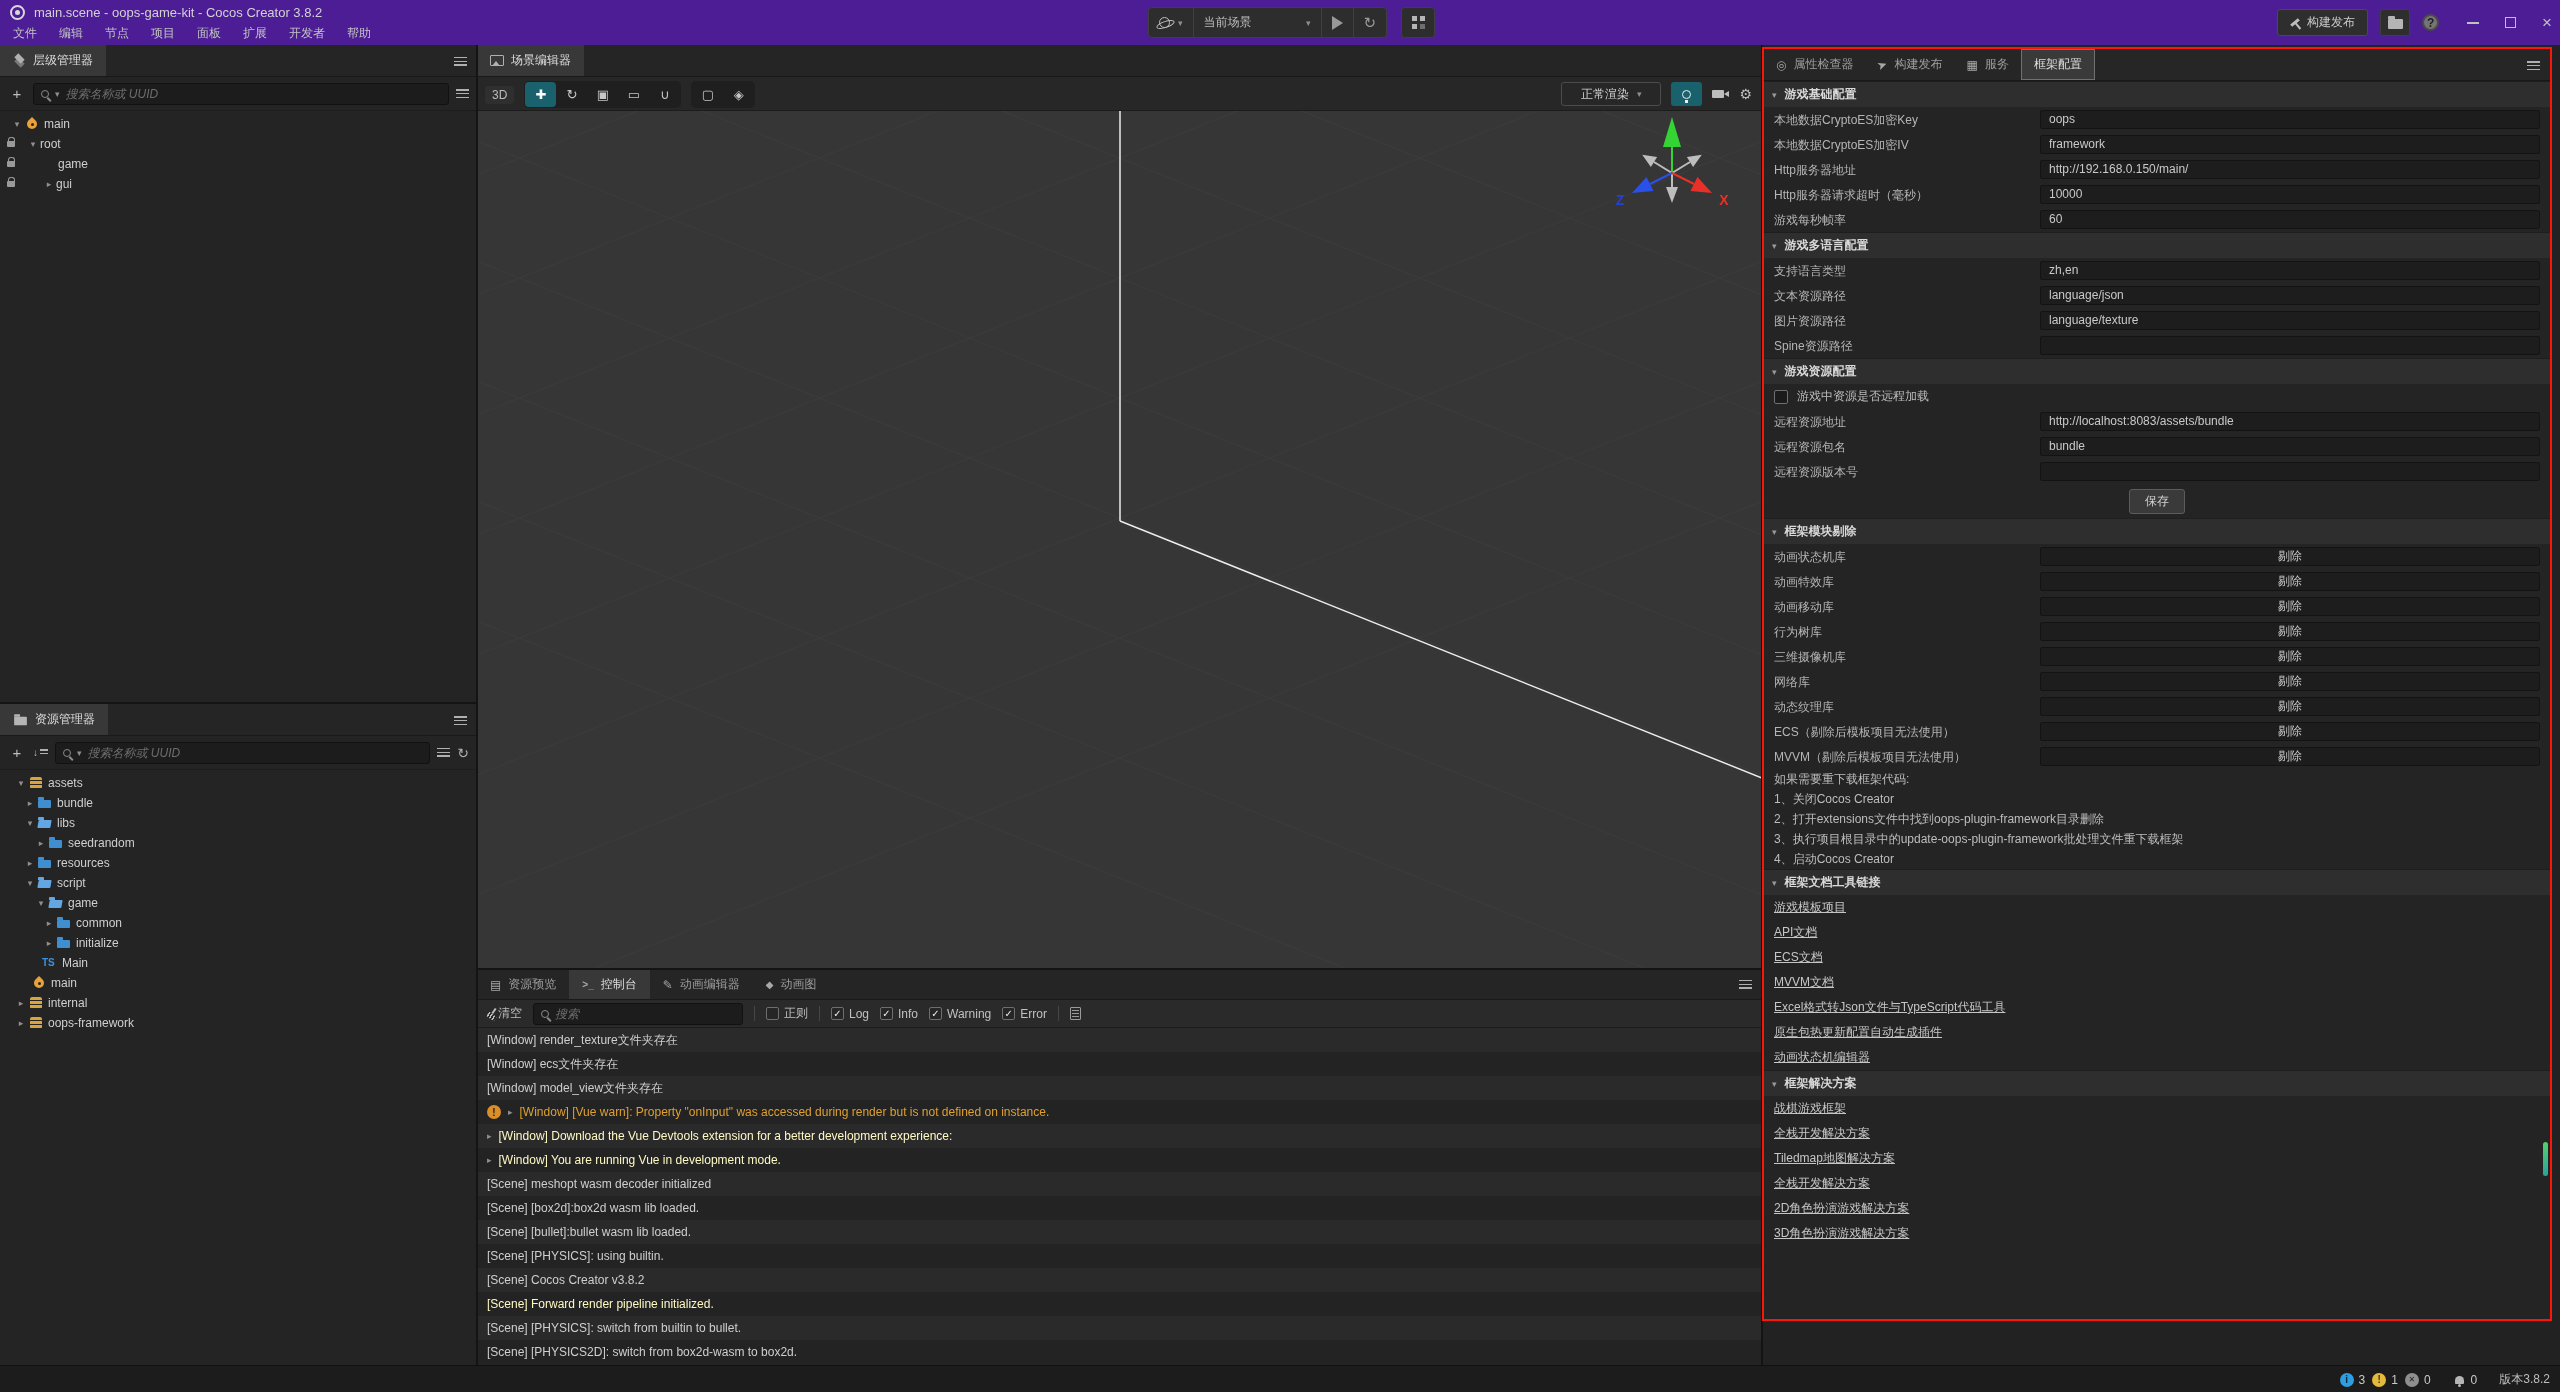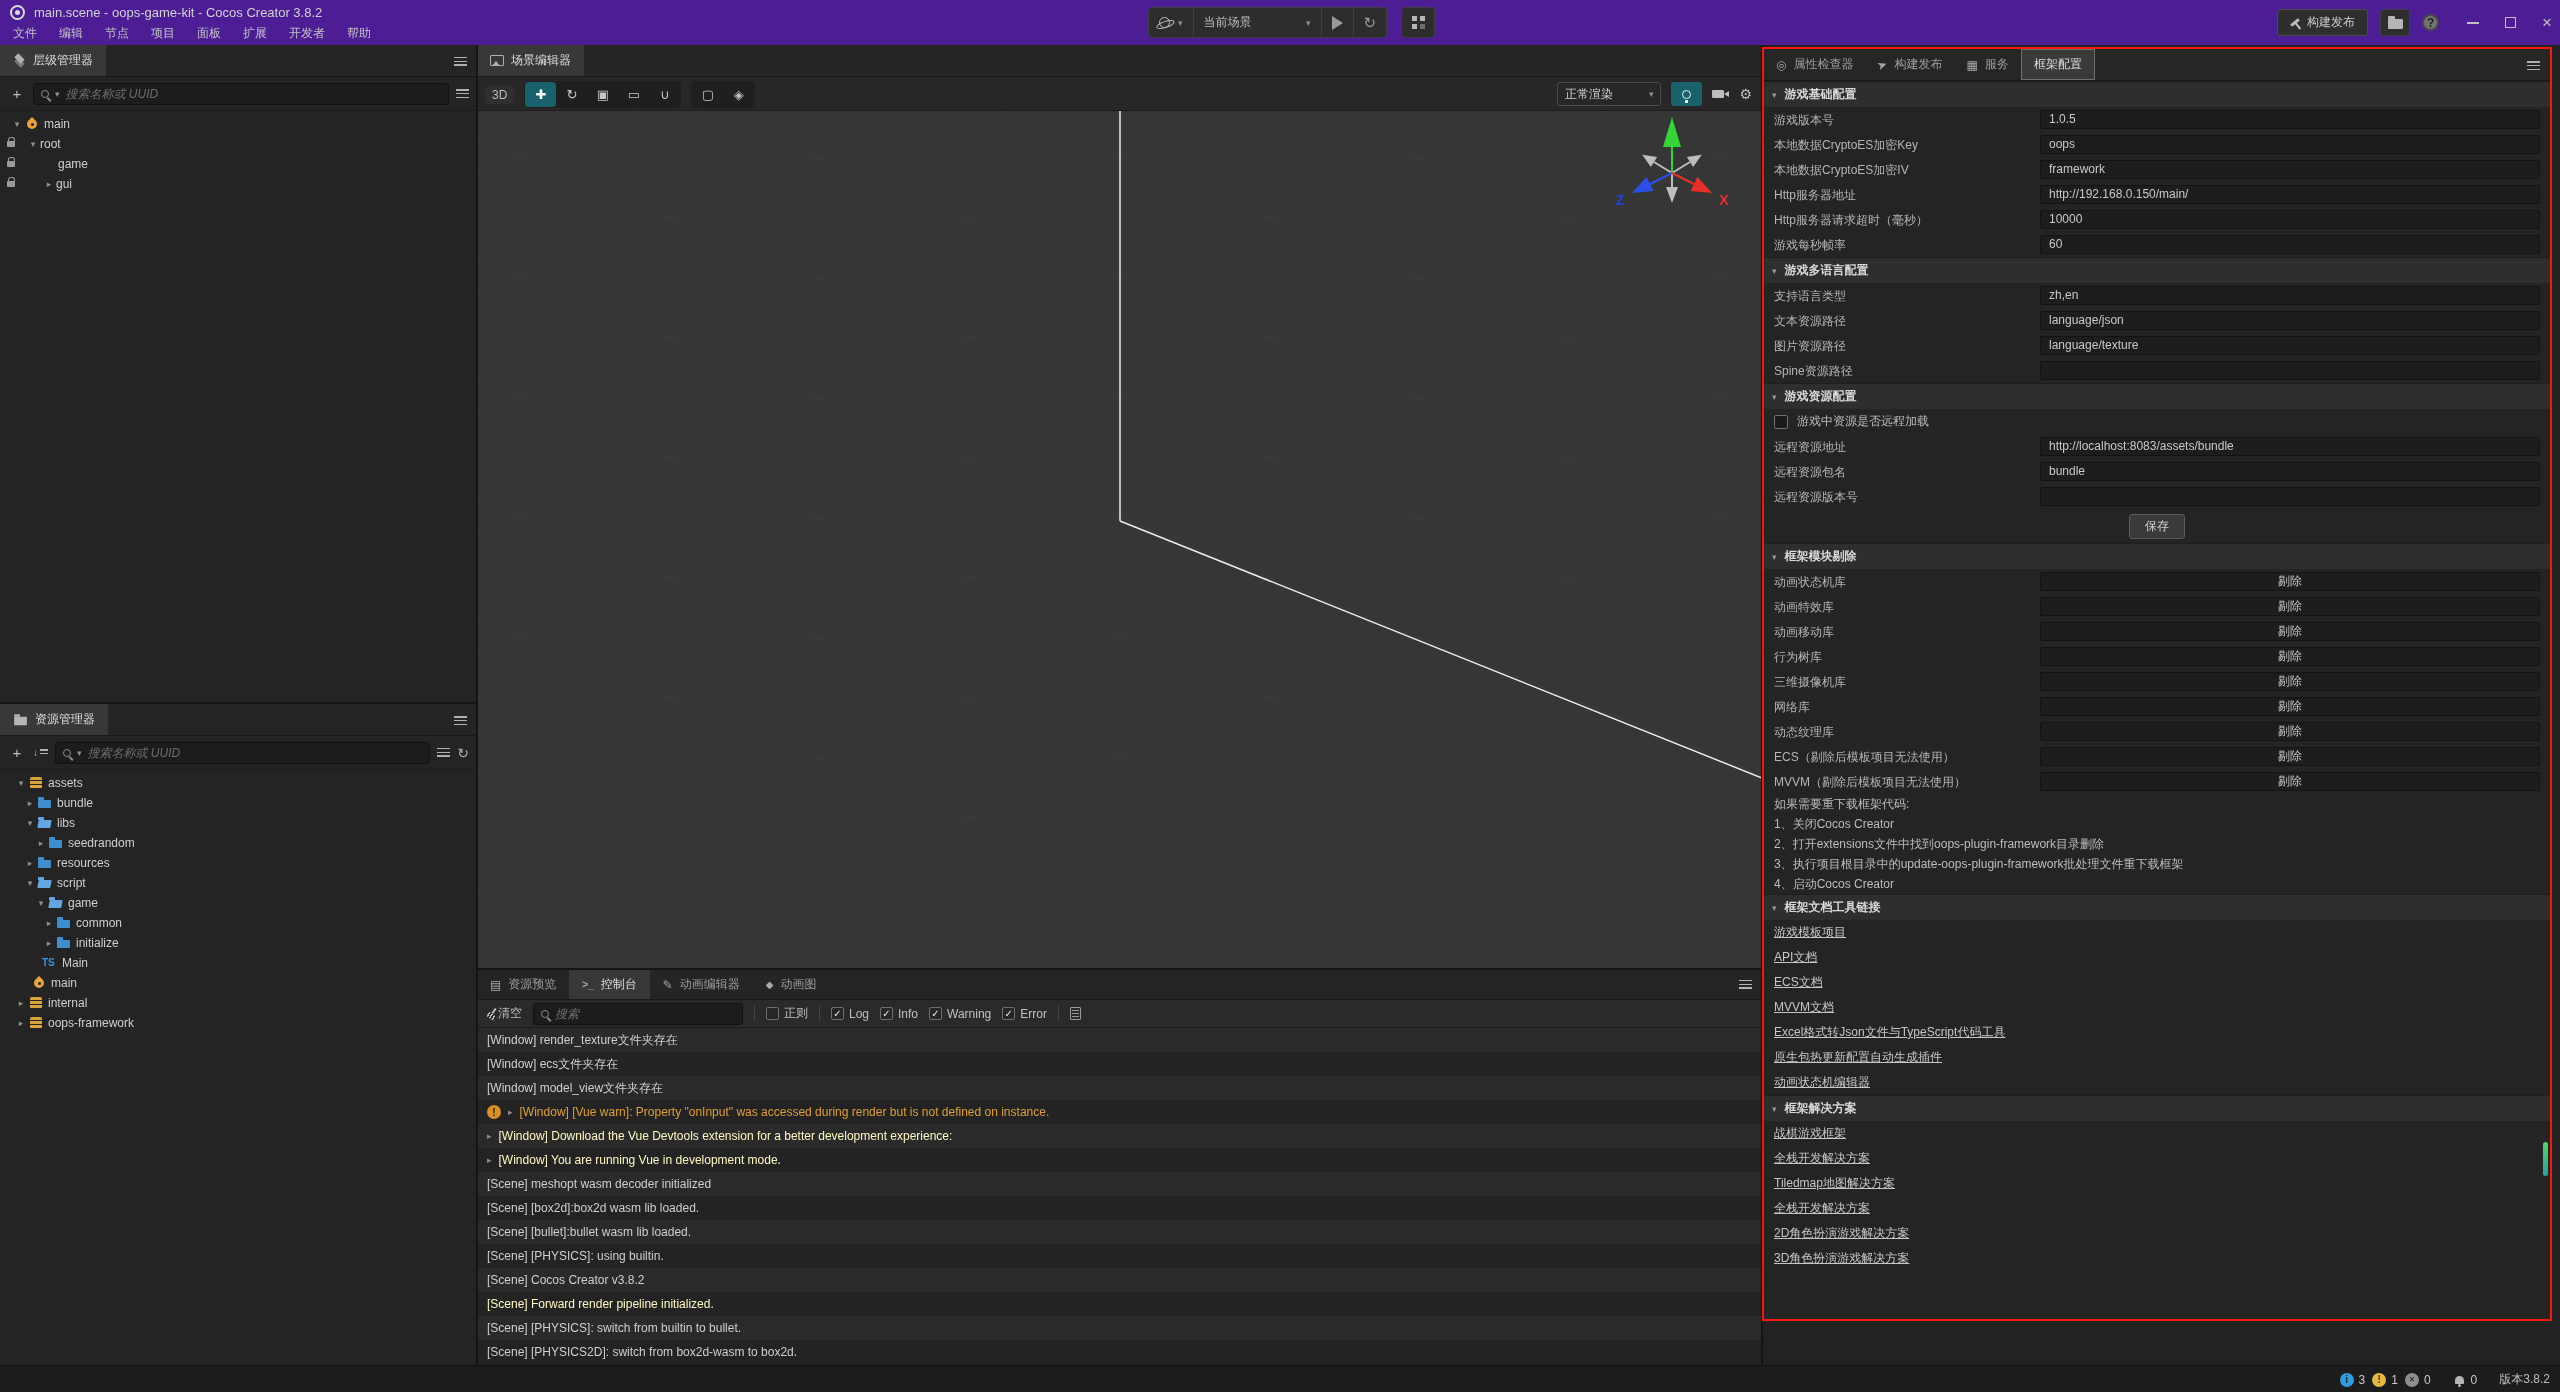"正常渲染" .render-select { gap: 36px -> 8px; padding: 0 7px -> 0 19px }
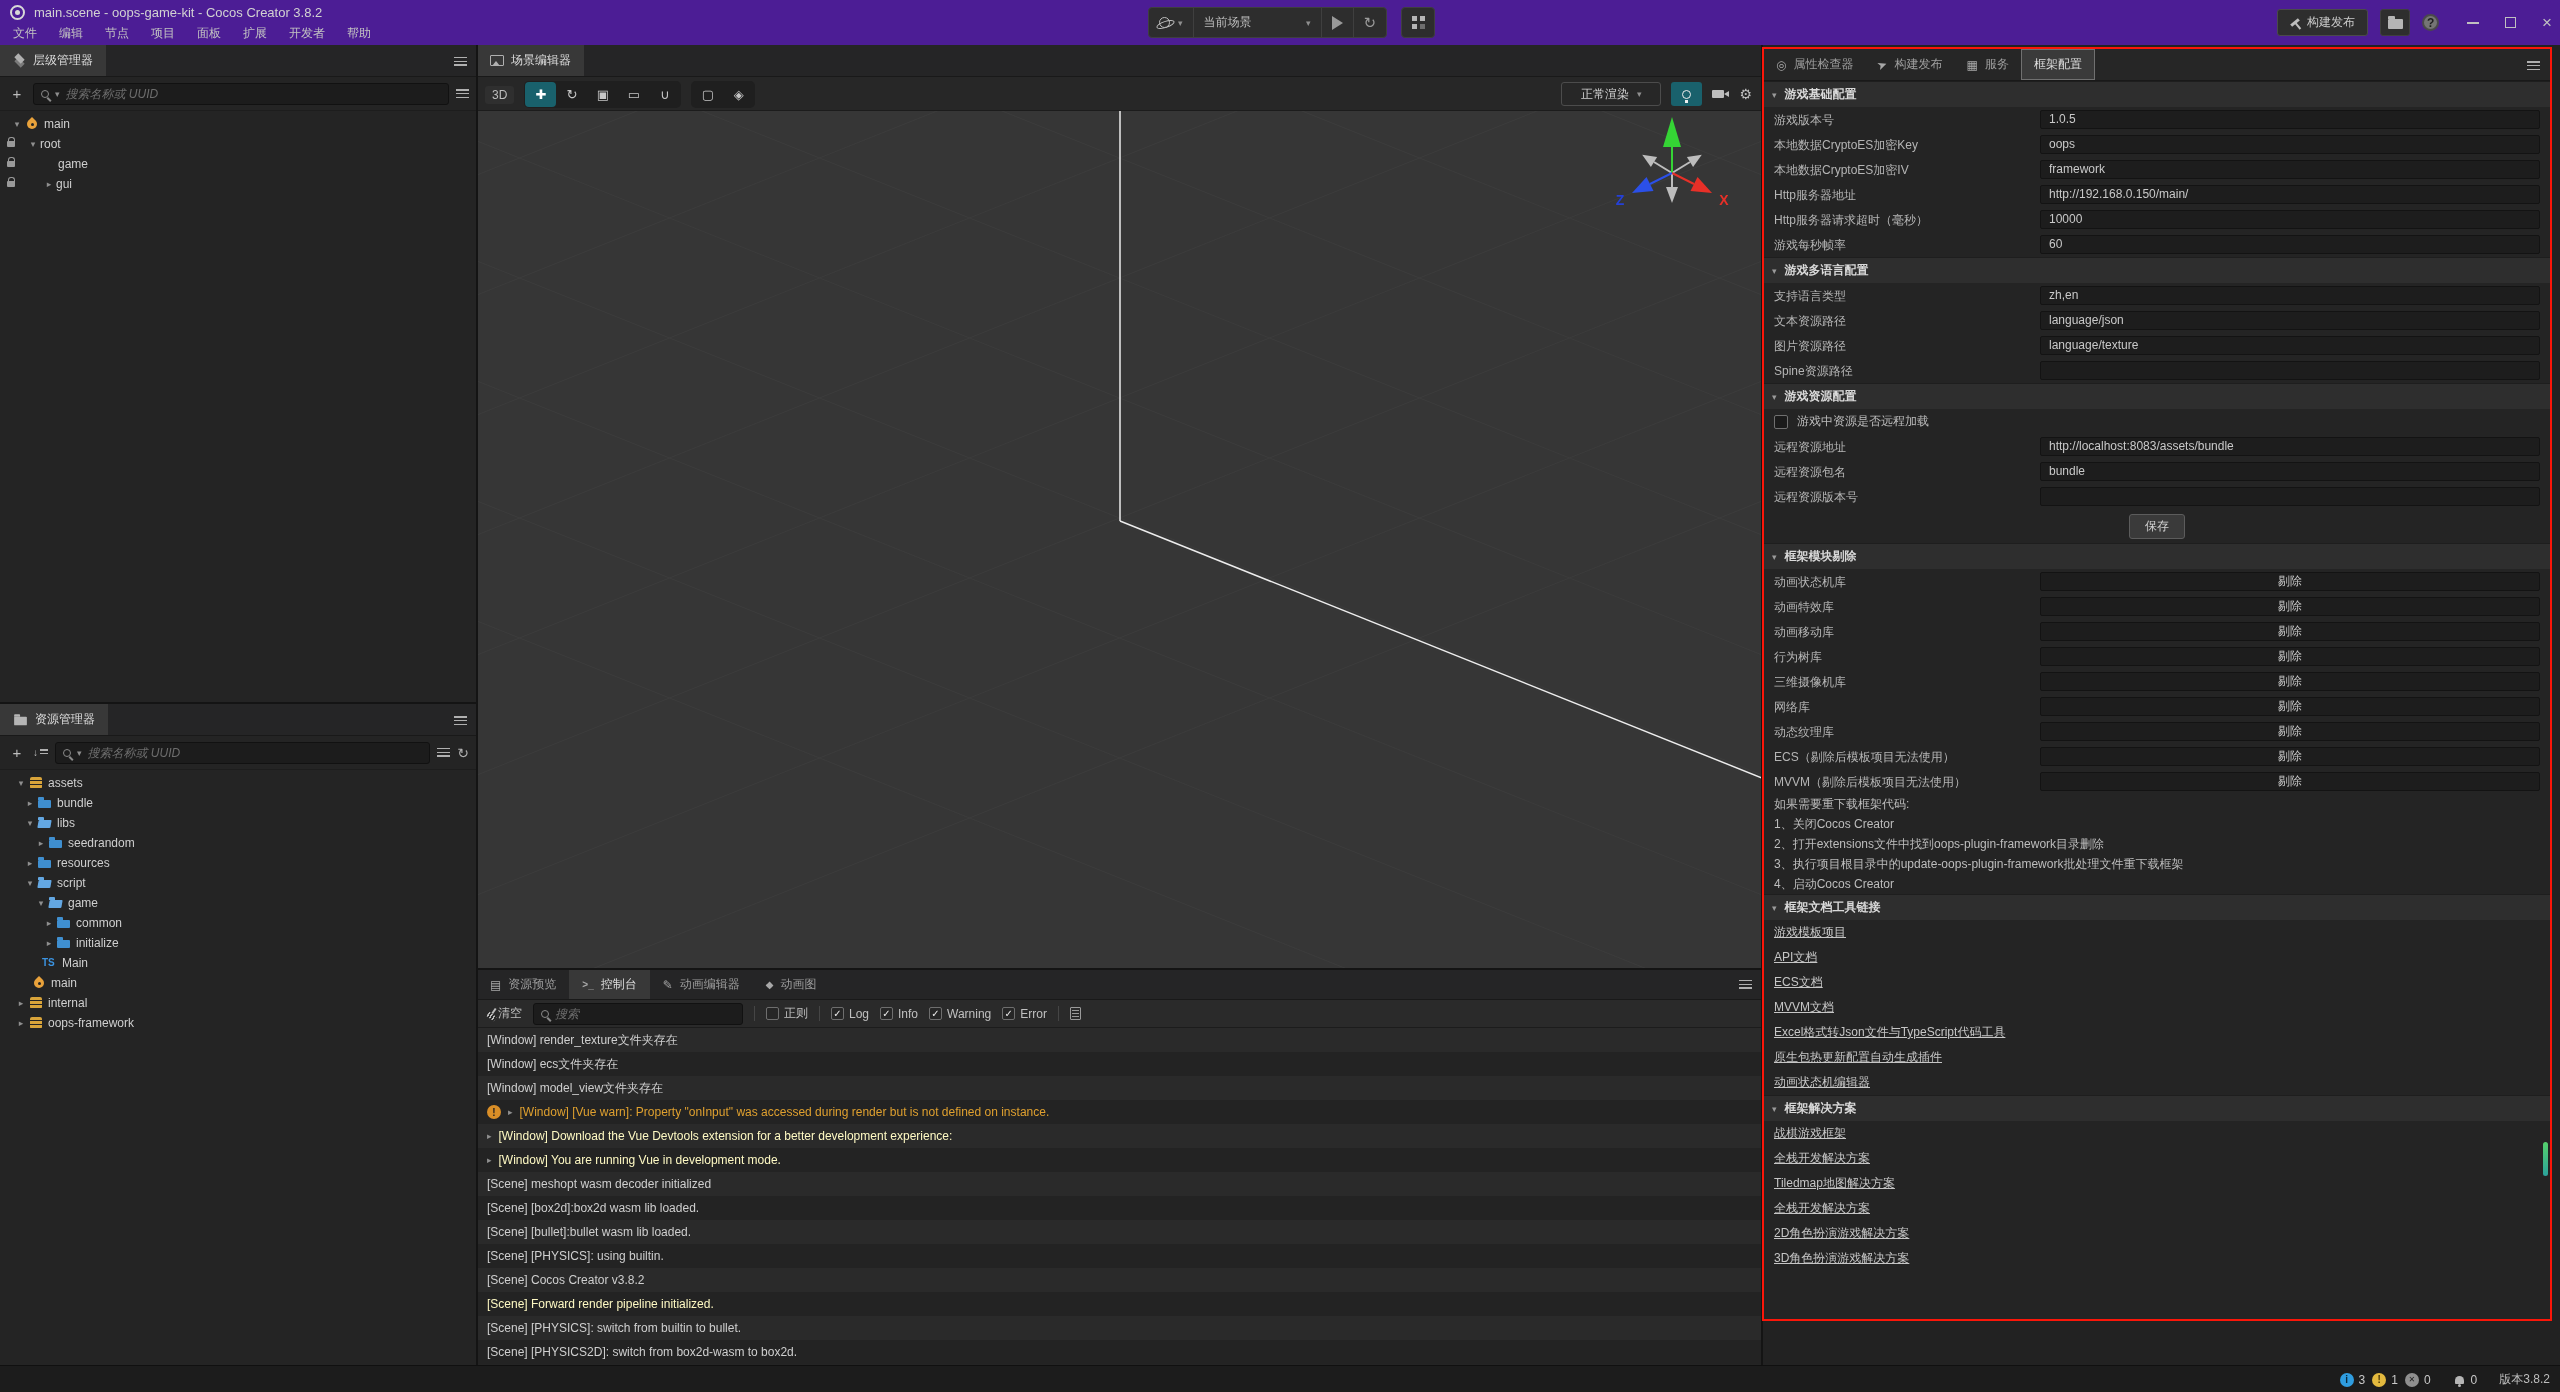"游戏版本号" div.prop-row { html: <div> <span>游戏版本号</span> <div>1.0.5</div> </div> -> none }
